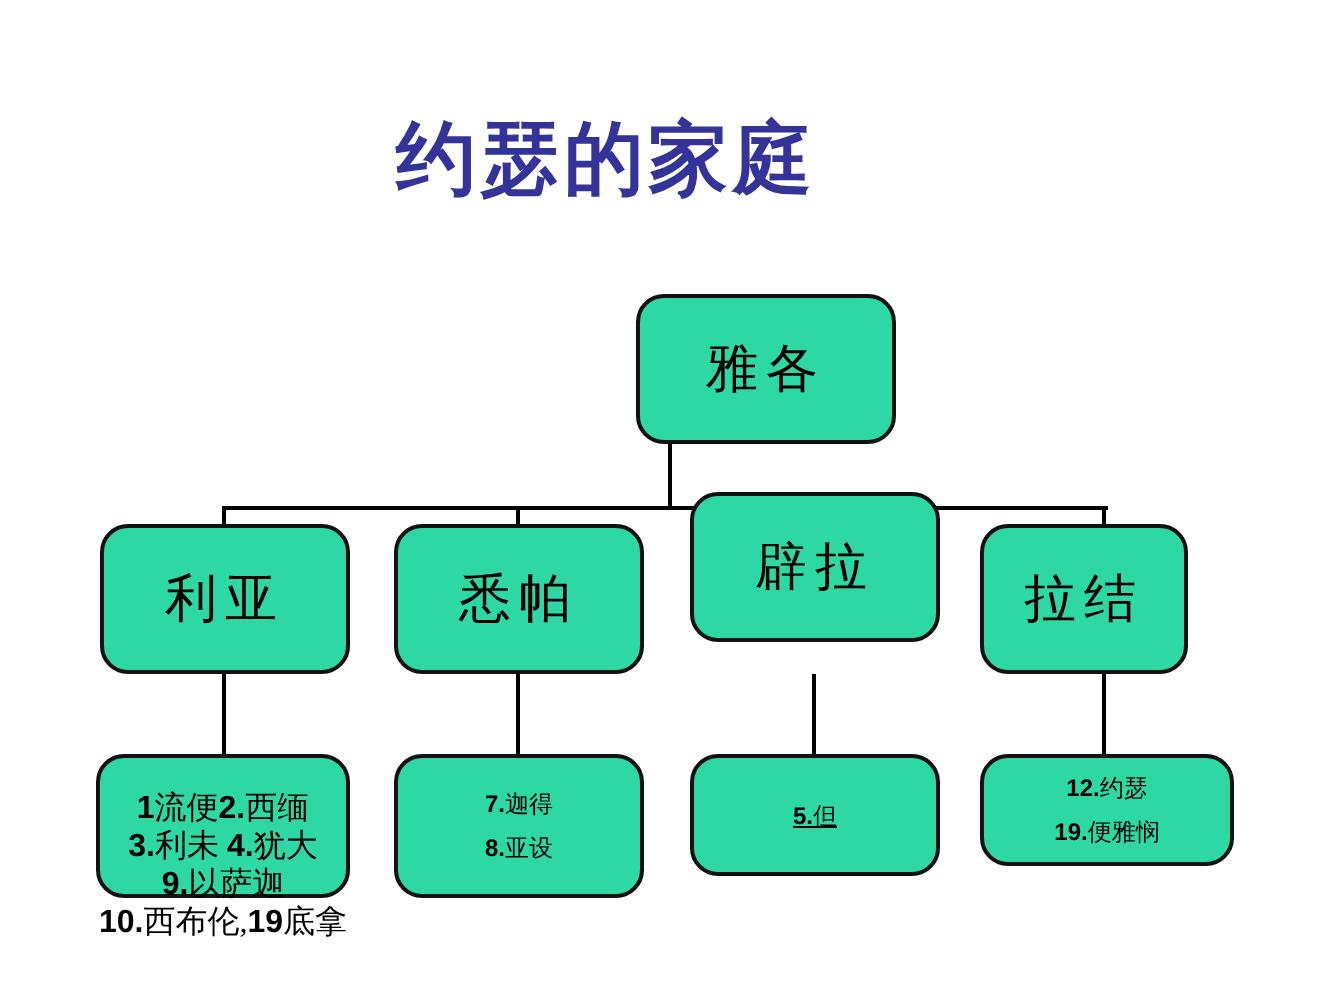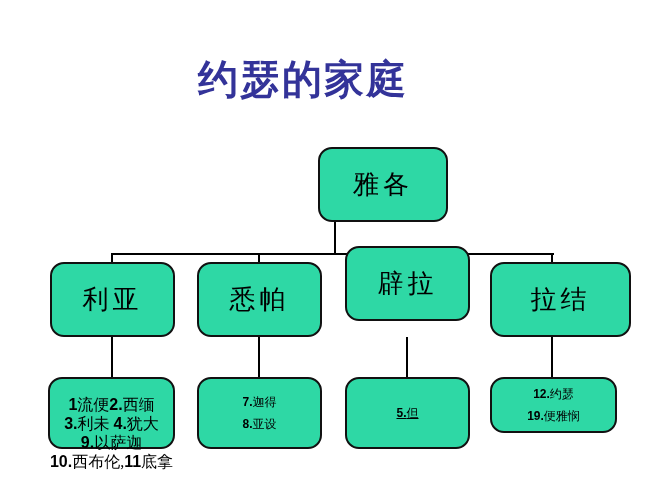"拉结" div.node { width: 141px -> 104px }
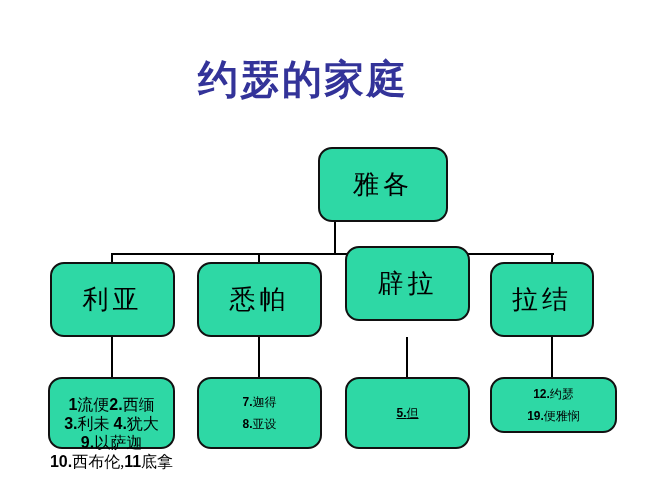"5.但" div.node { height: 72px -> 61px }
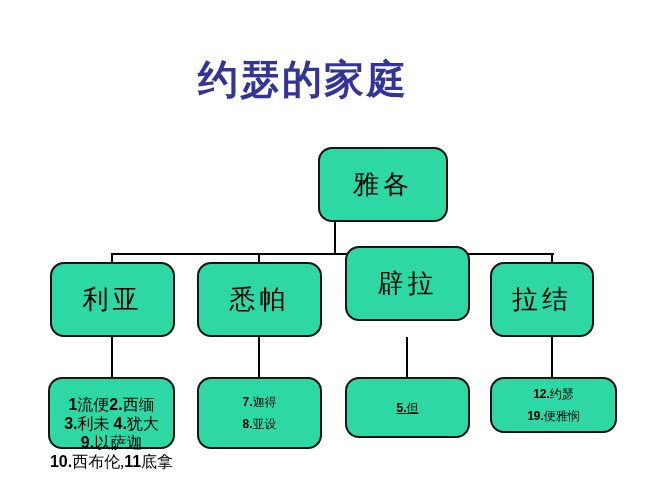"11" b { text: 11 -> 19 }
